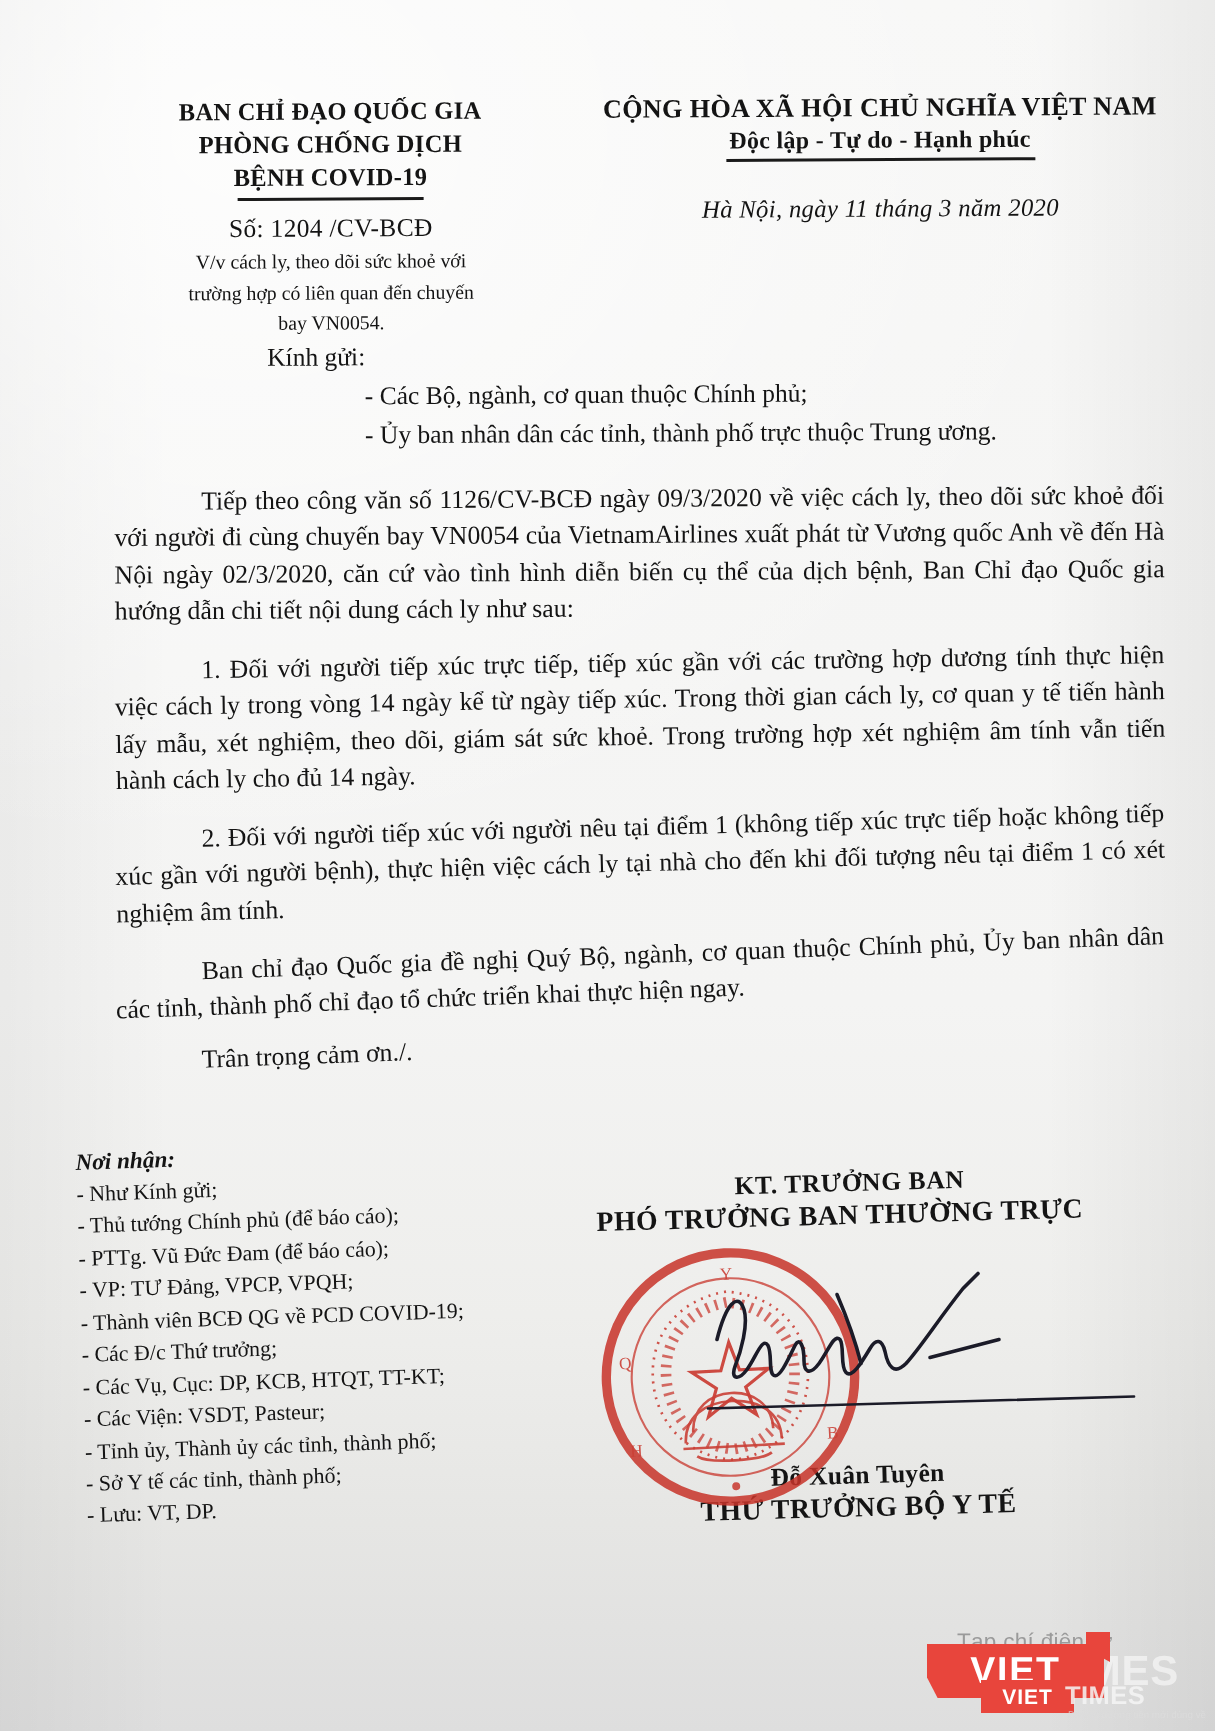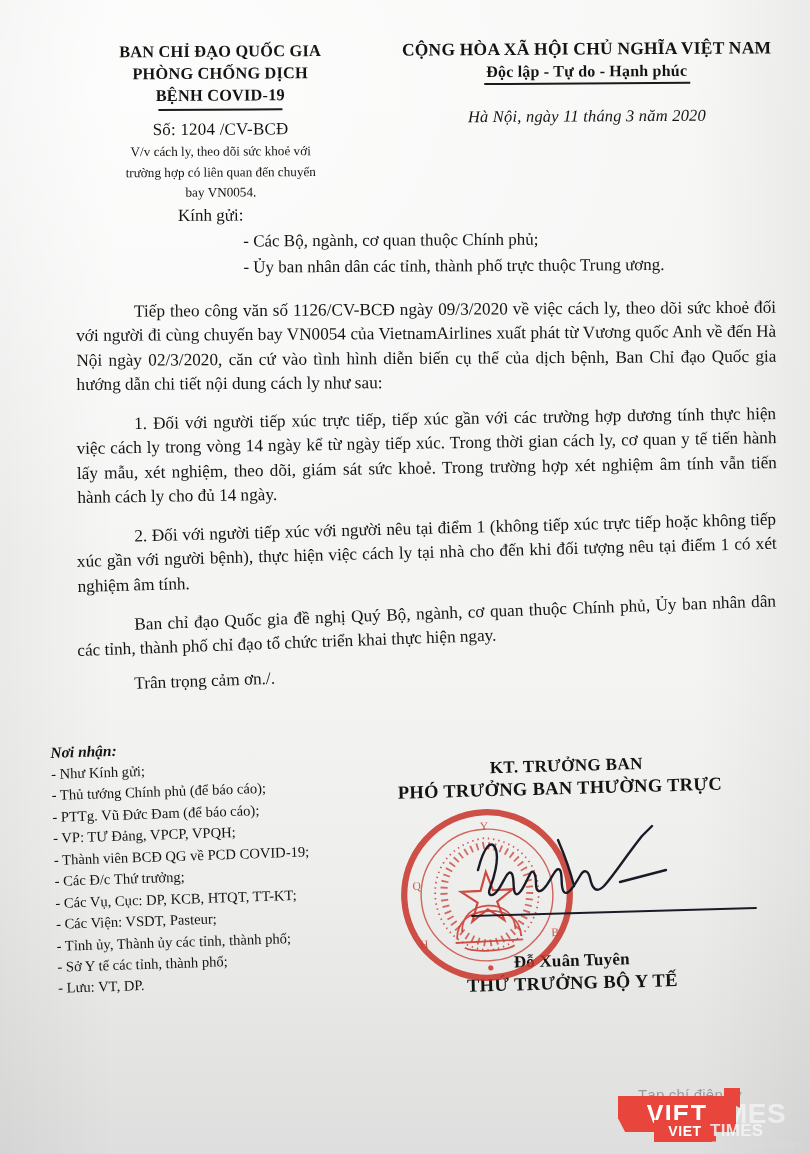"BAN CHỈ ĐẠO QUỐC GIA" .doc { margin-top: none -> 23px }
